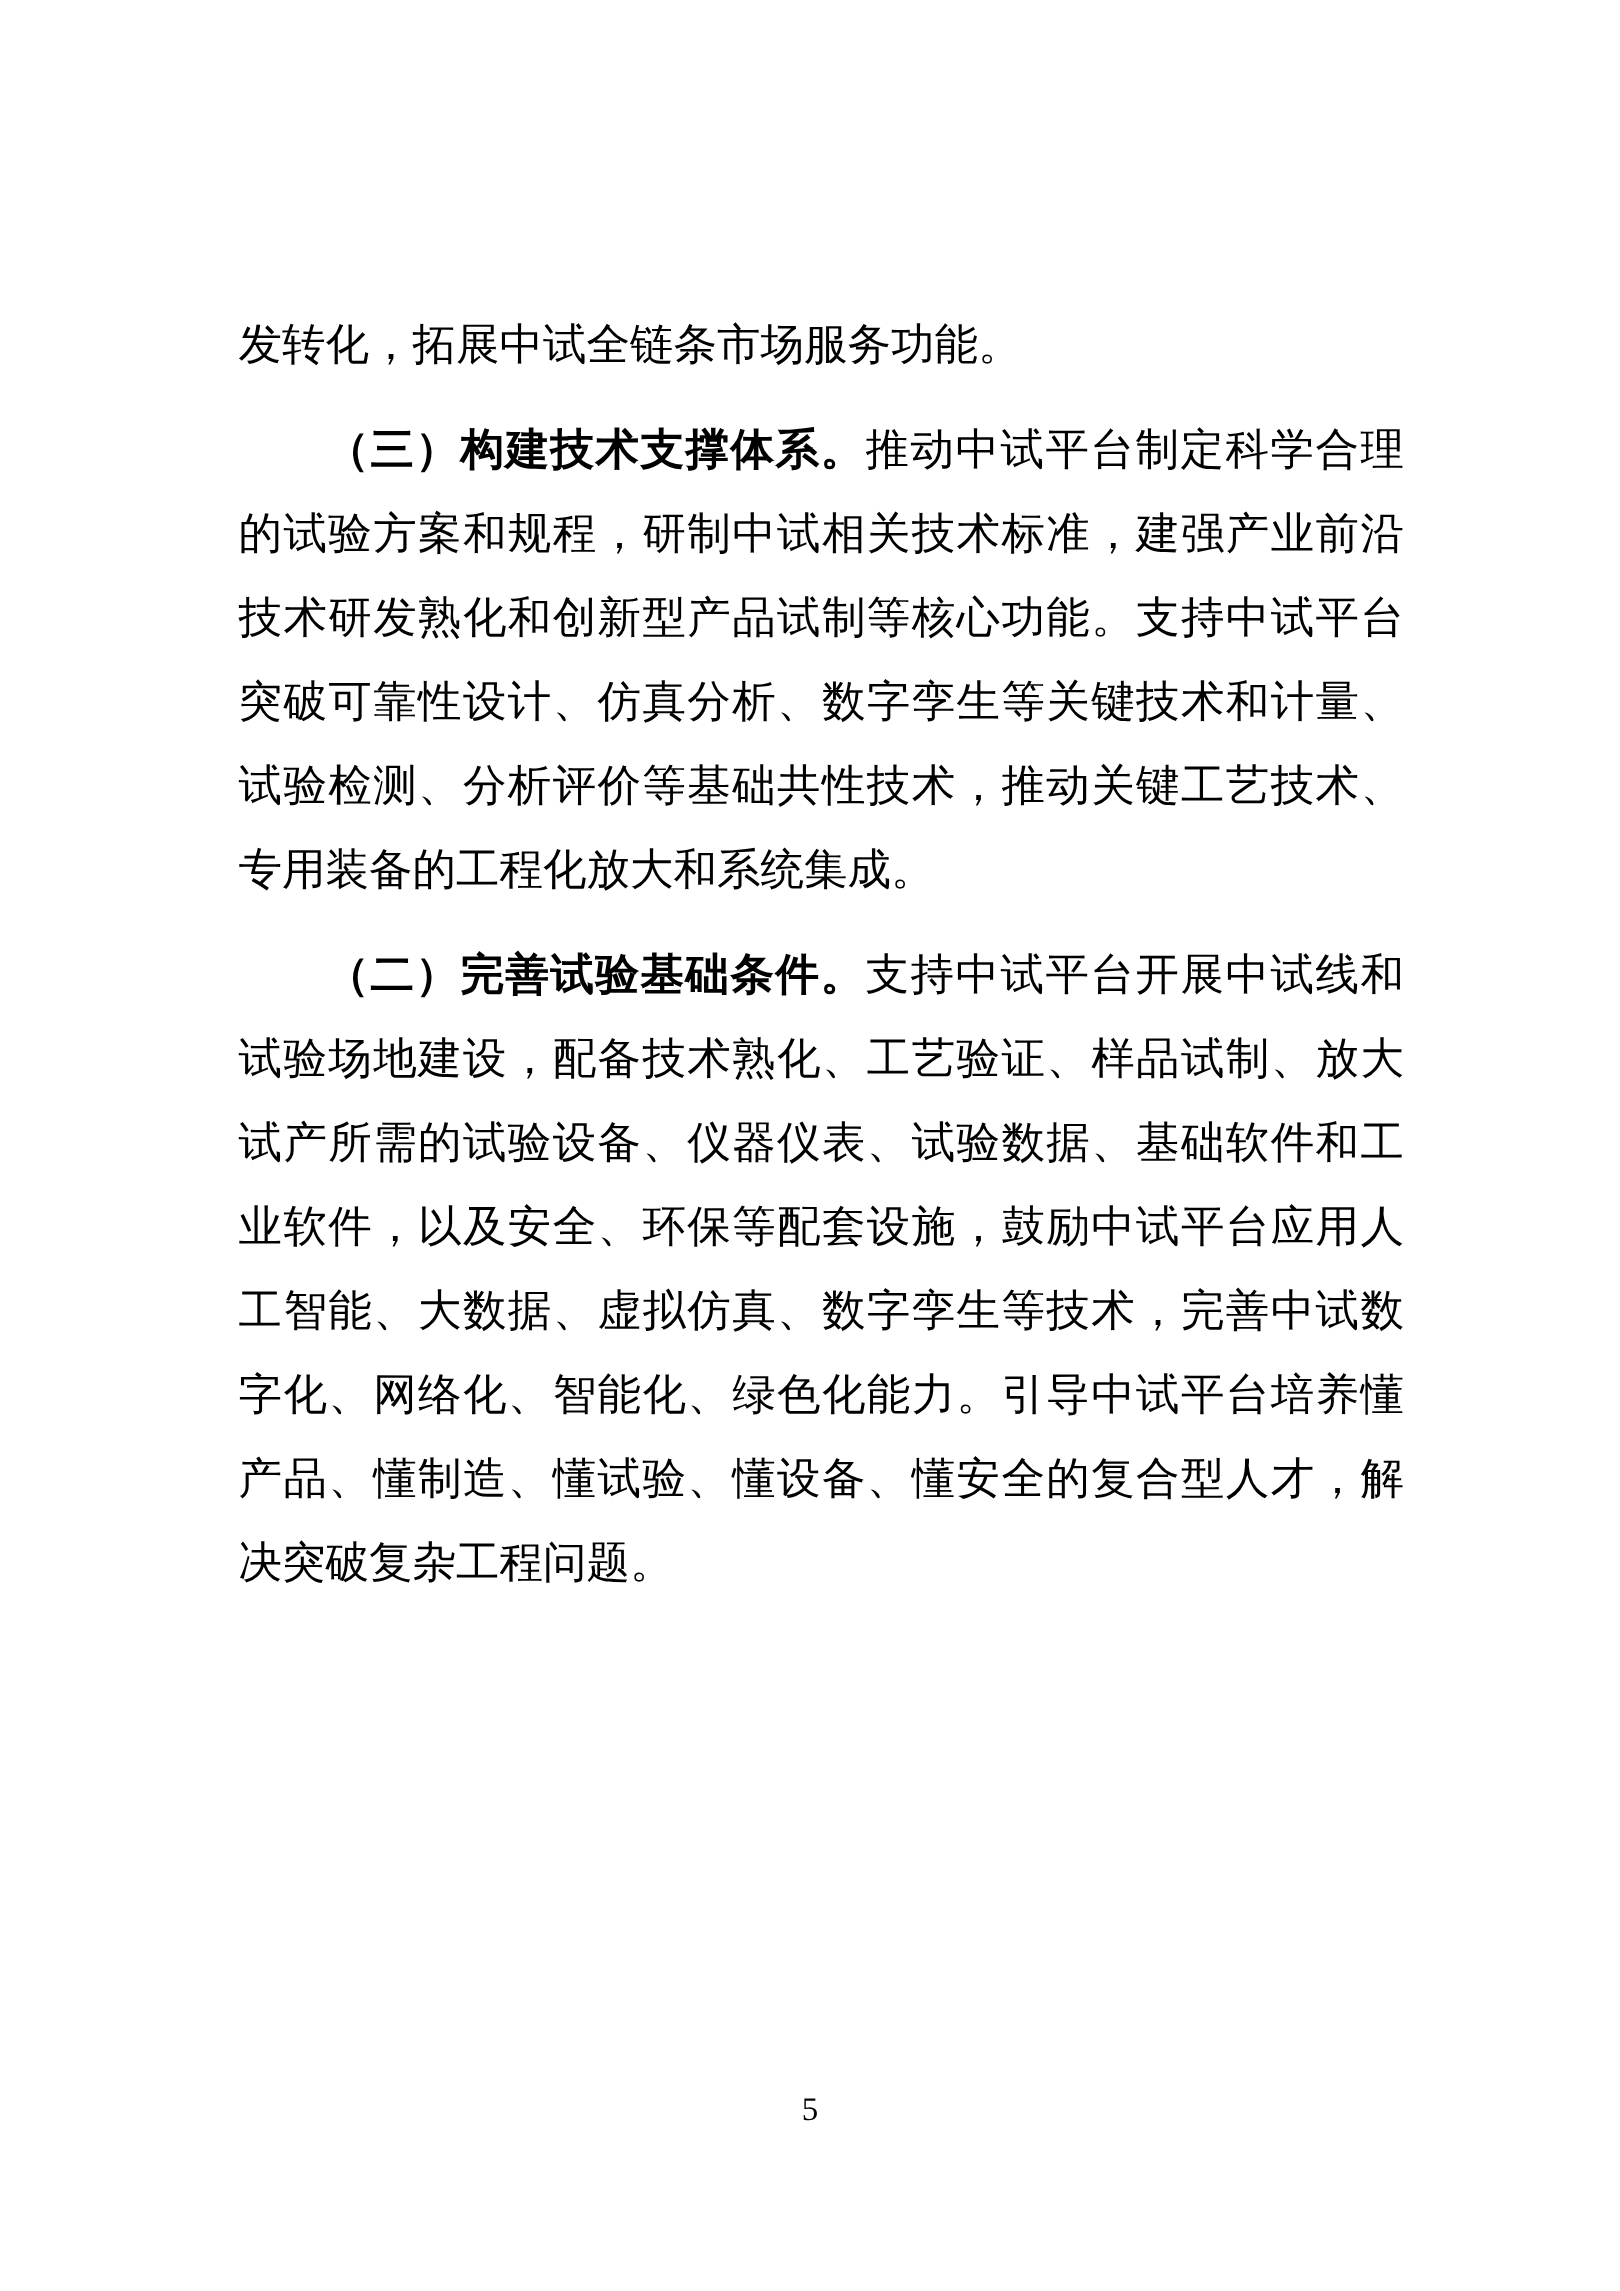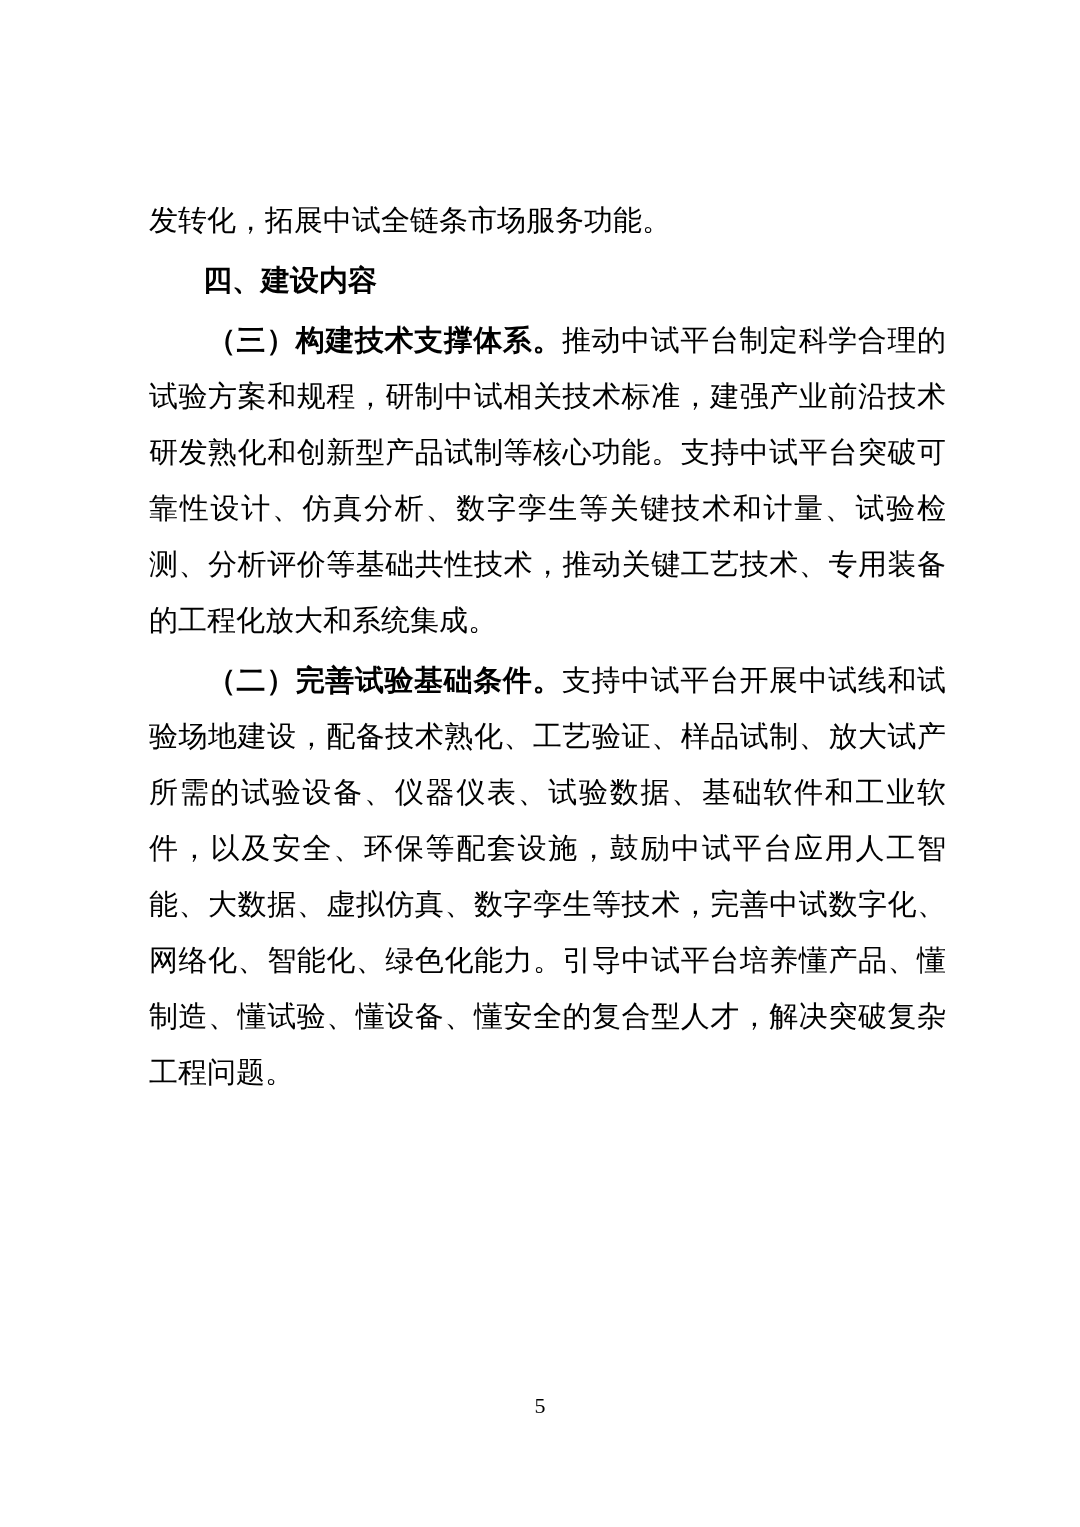"发转化，拓展中试全链条市场服务功能。" .para { margin: 4px -> 14px }
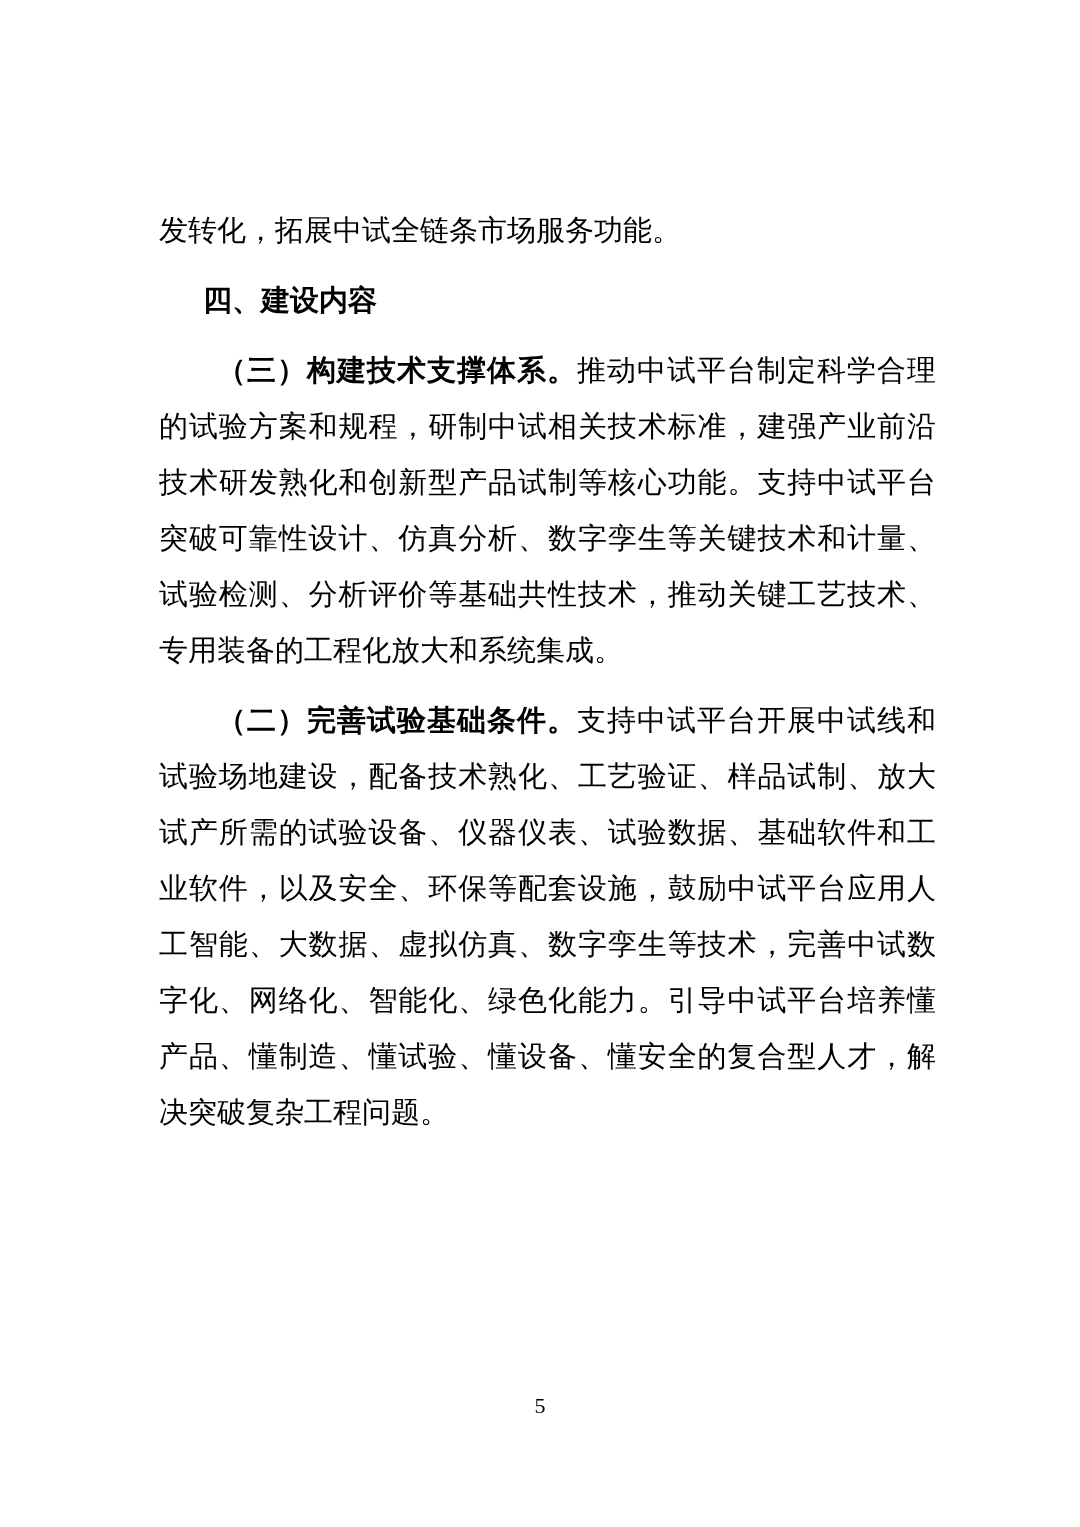"四、建设内容" h2.section-heading { html: <h2>四、建设内容</h2> -> none }
